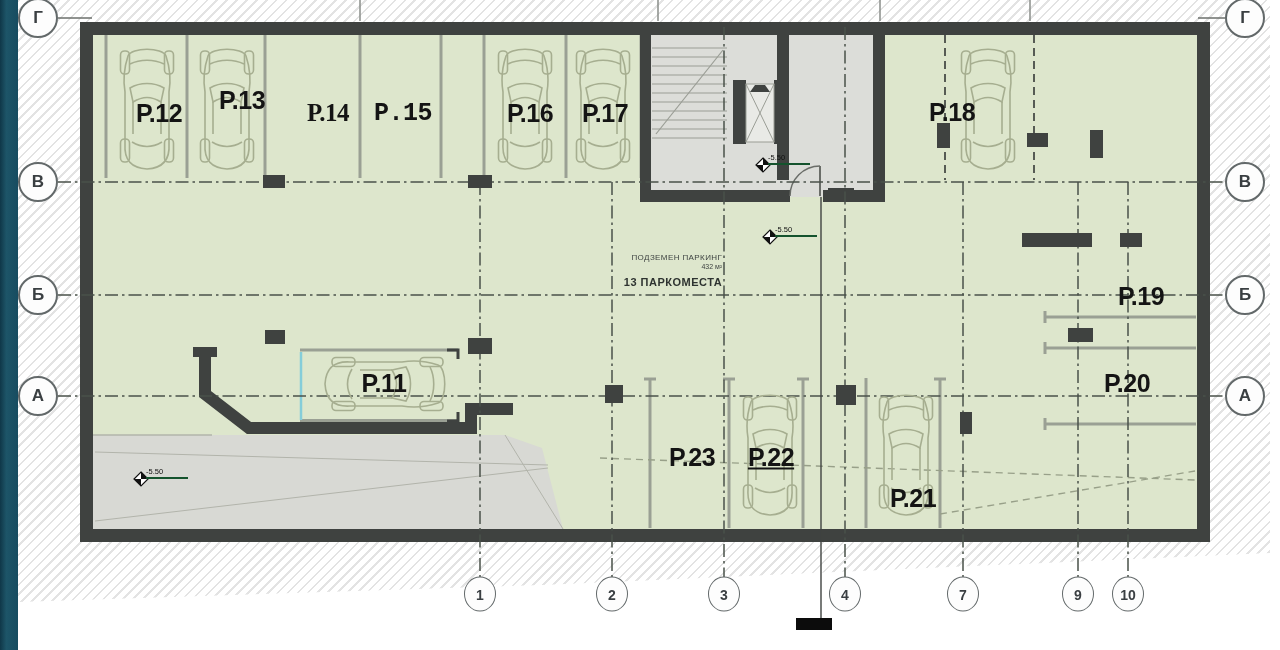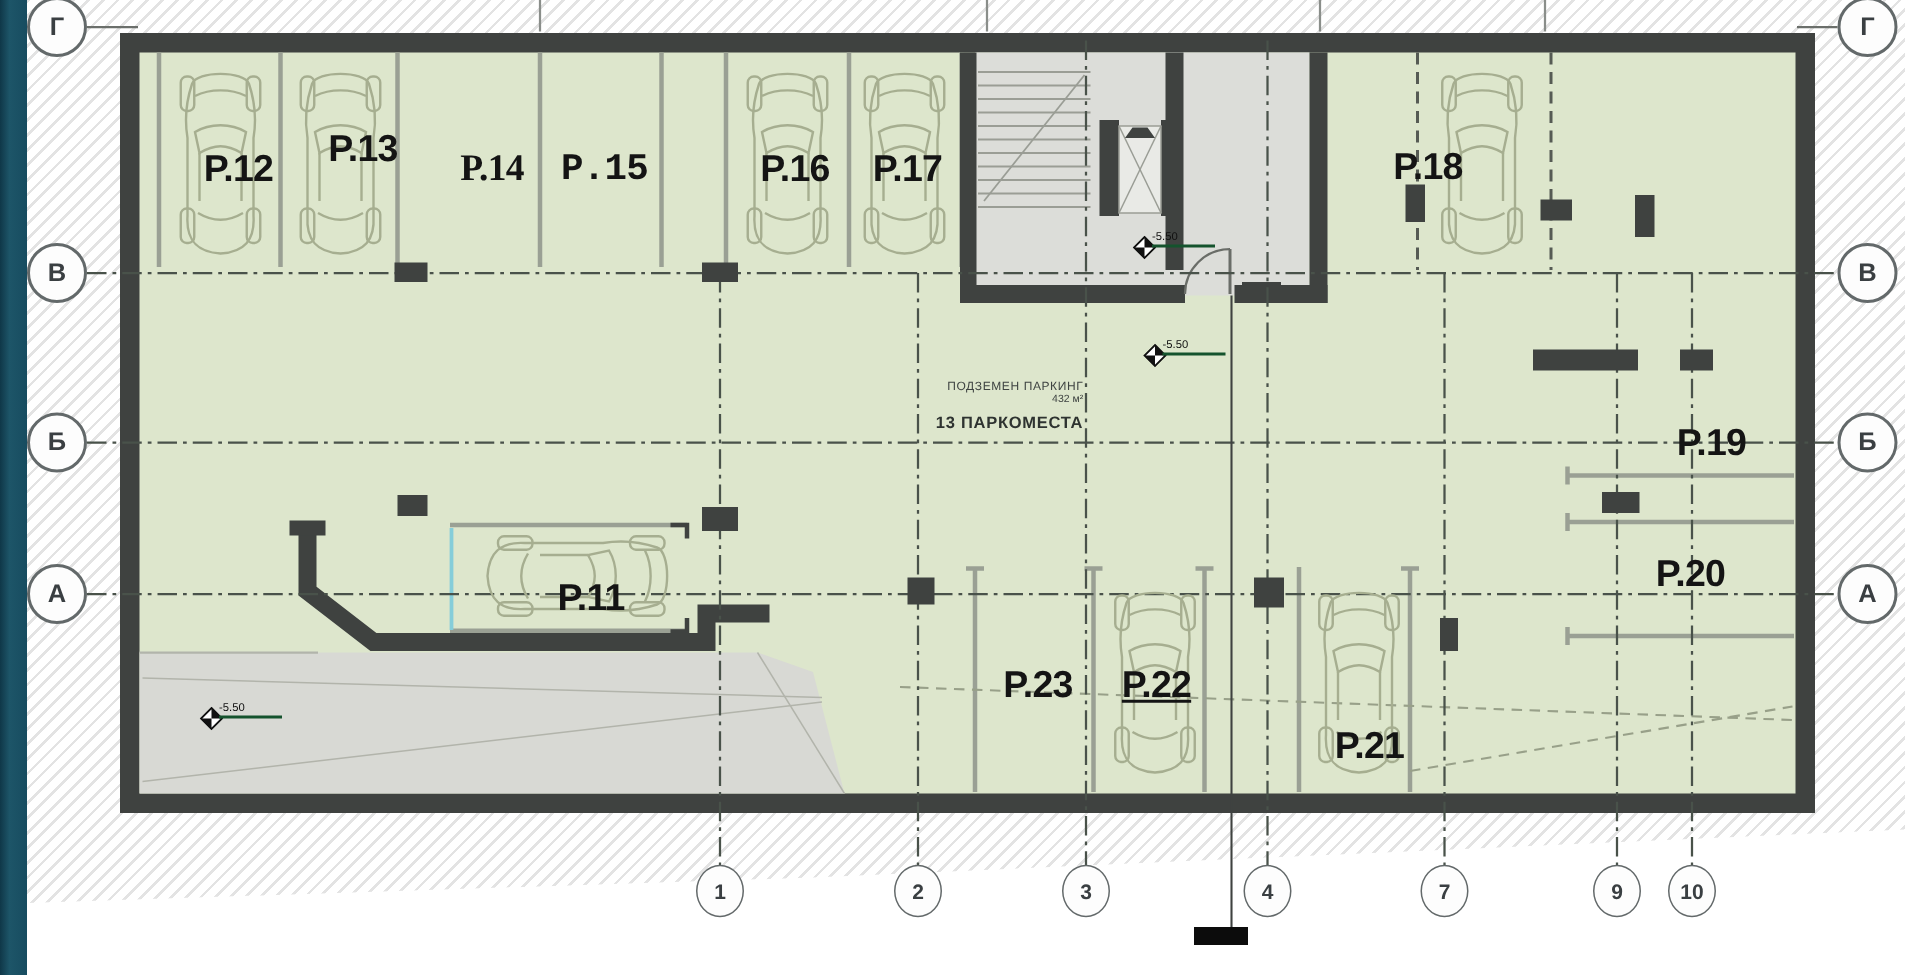"P.11" div.spot { left: 394px -> 384px; margin-top: 16px -> none }
